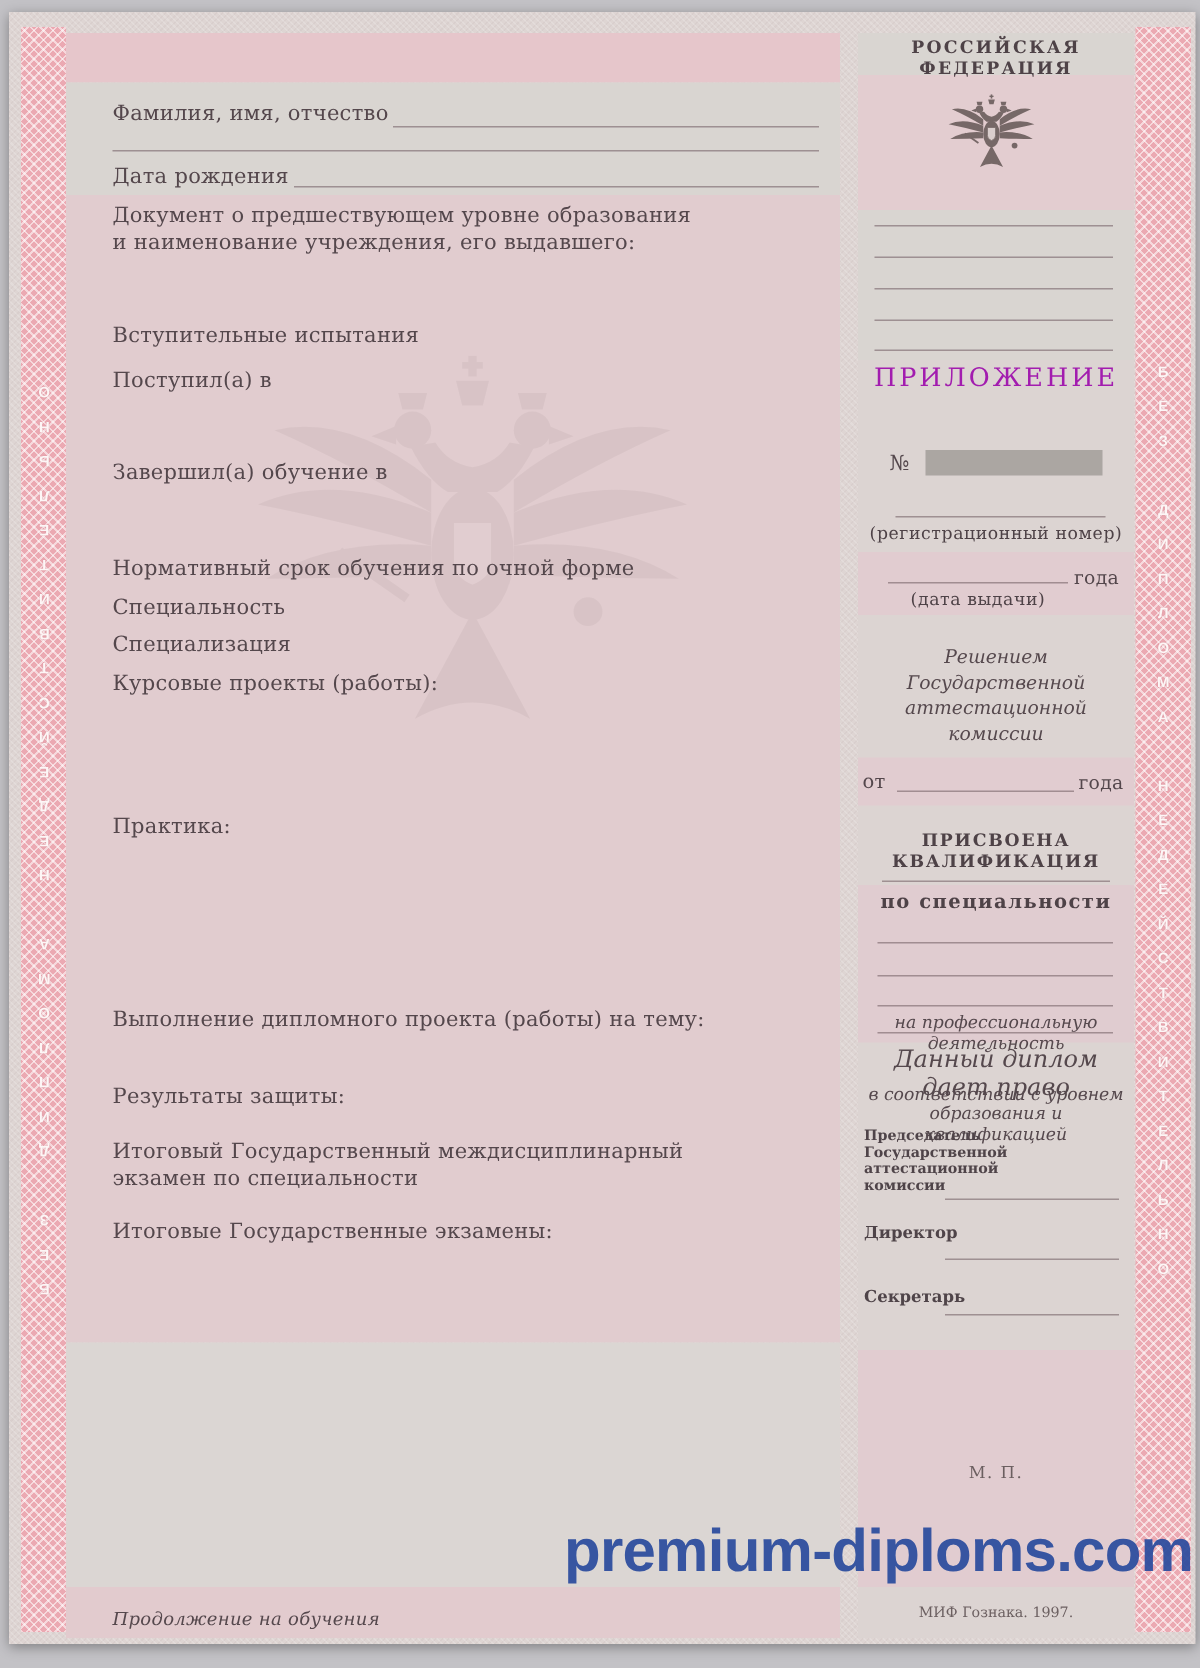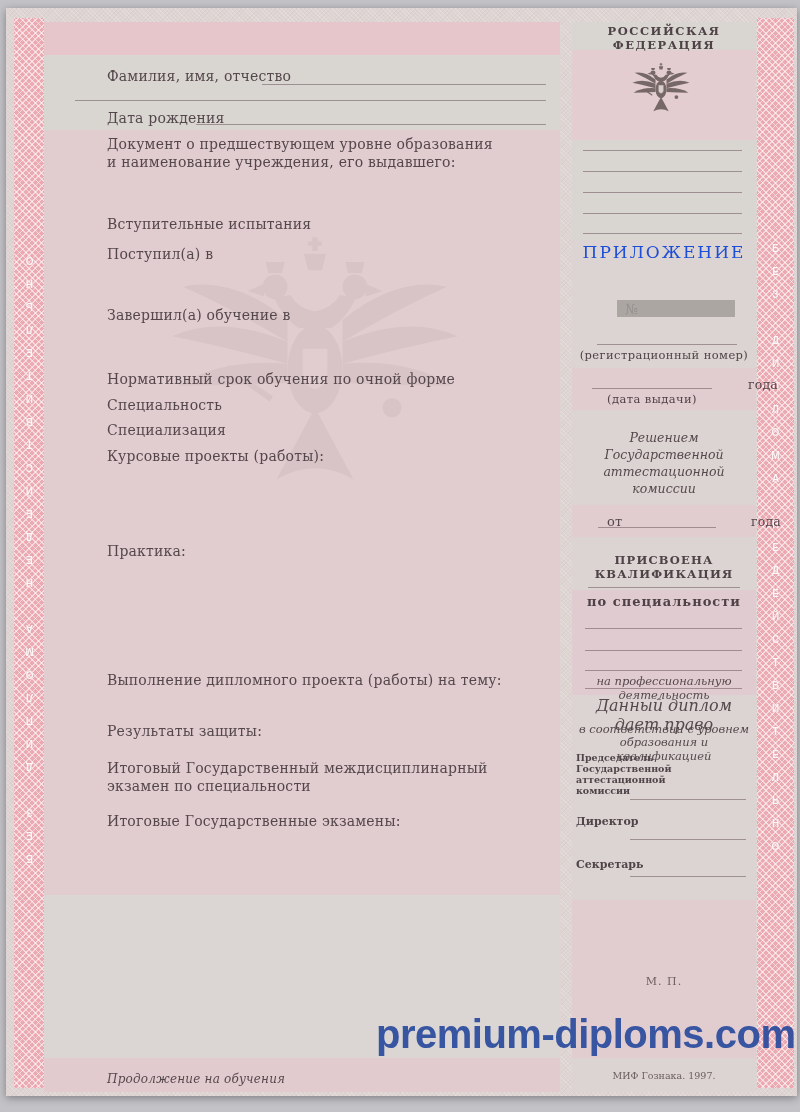"Фамилия, имя, отчество" .lbl { margin-left: 32px -> none }
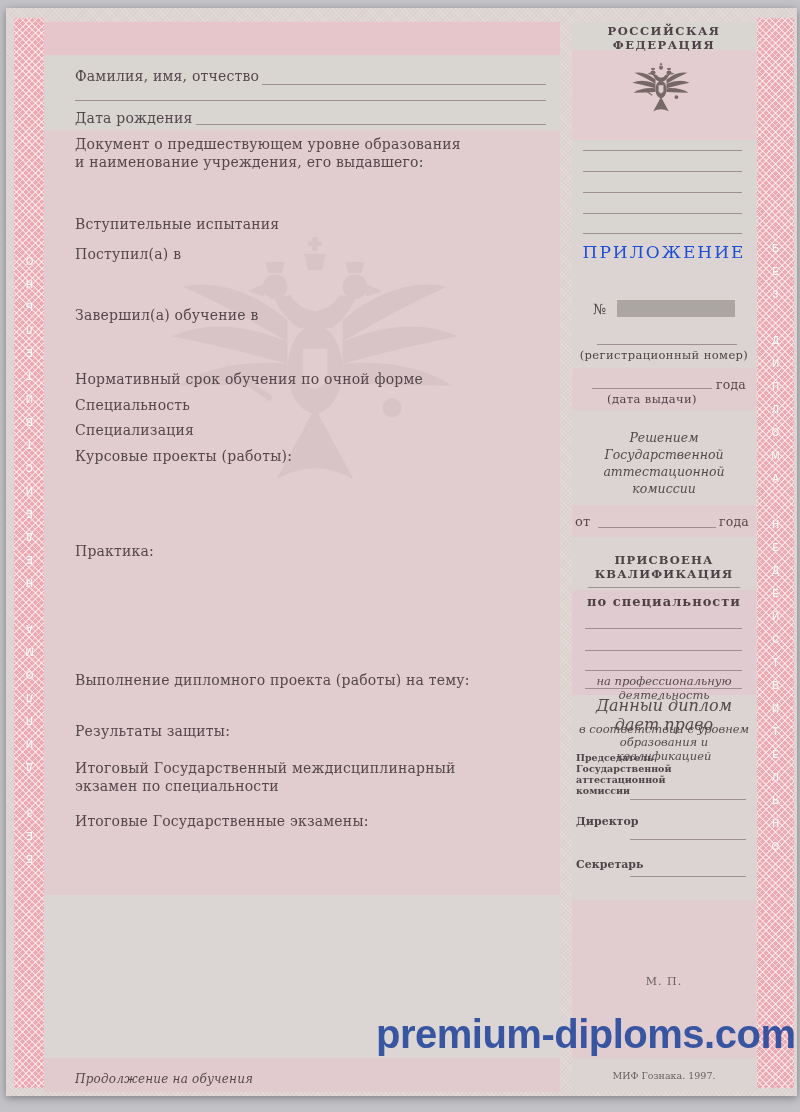"ПРИЛОЖЕНИЕ" div.rc { color: #1d4ed8 -> #a21caf }
